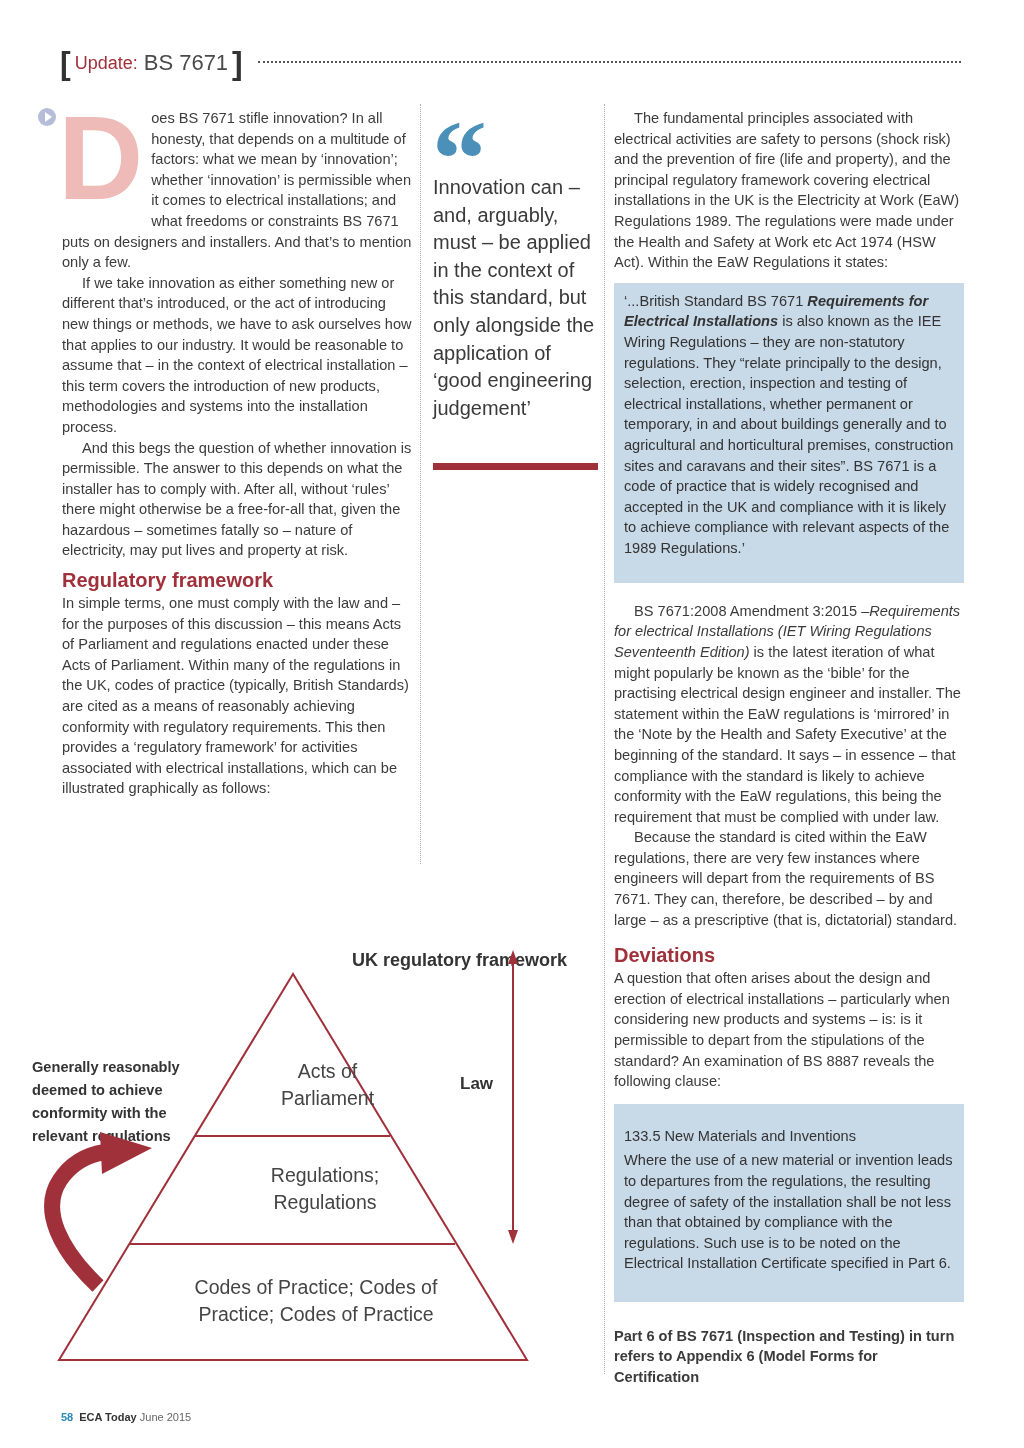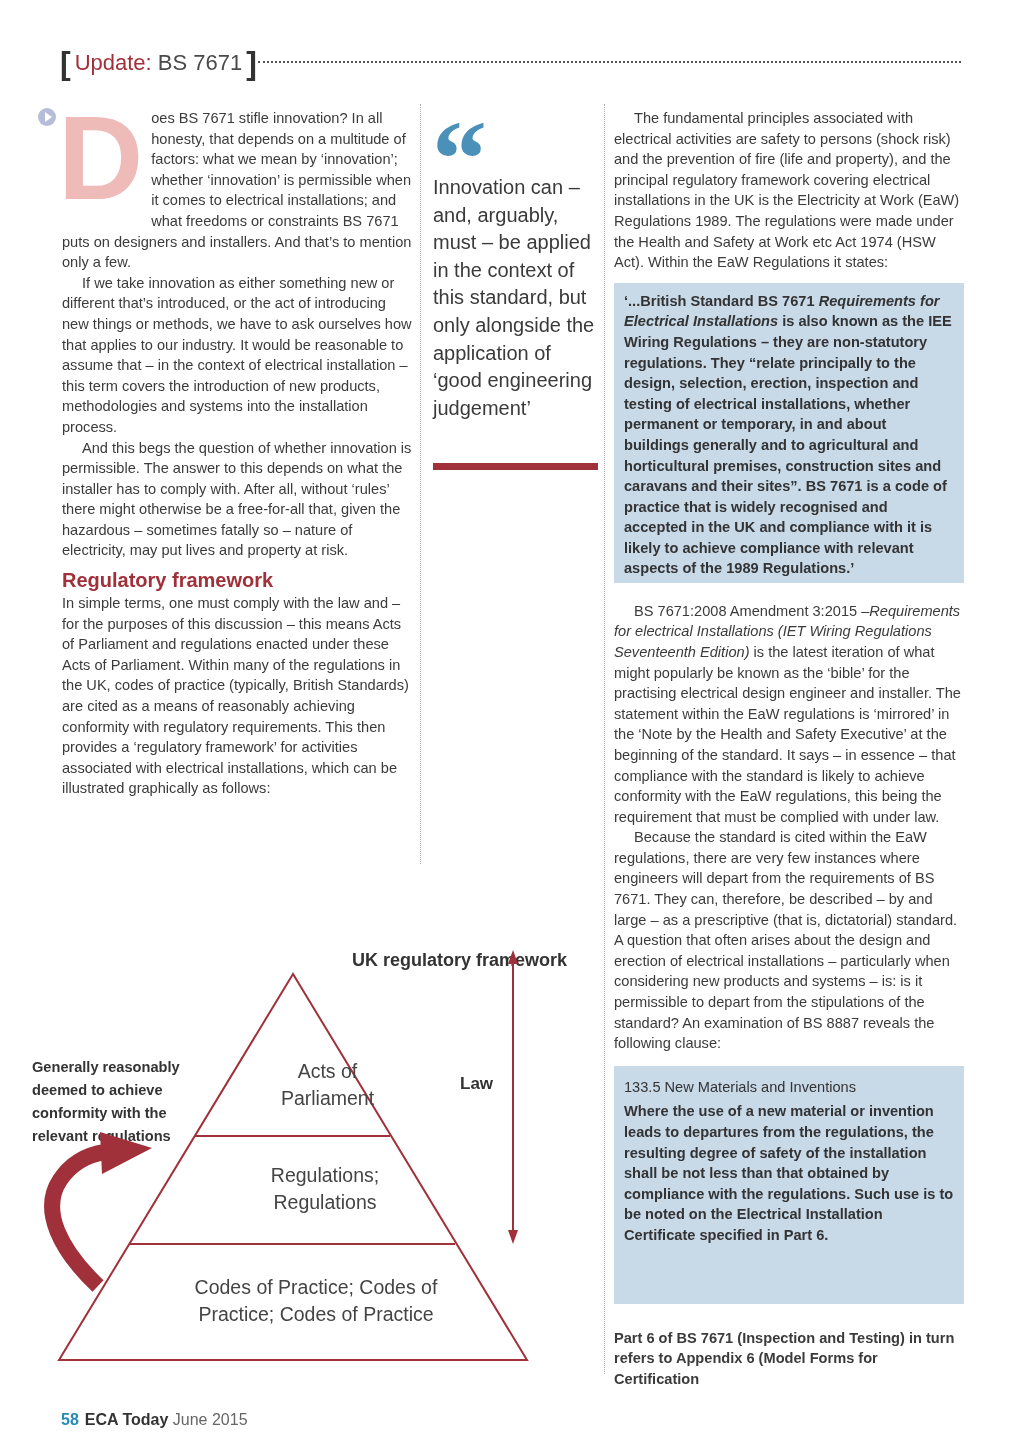"Update:" .hdr-label { font-size: 22px -> 18px }
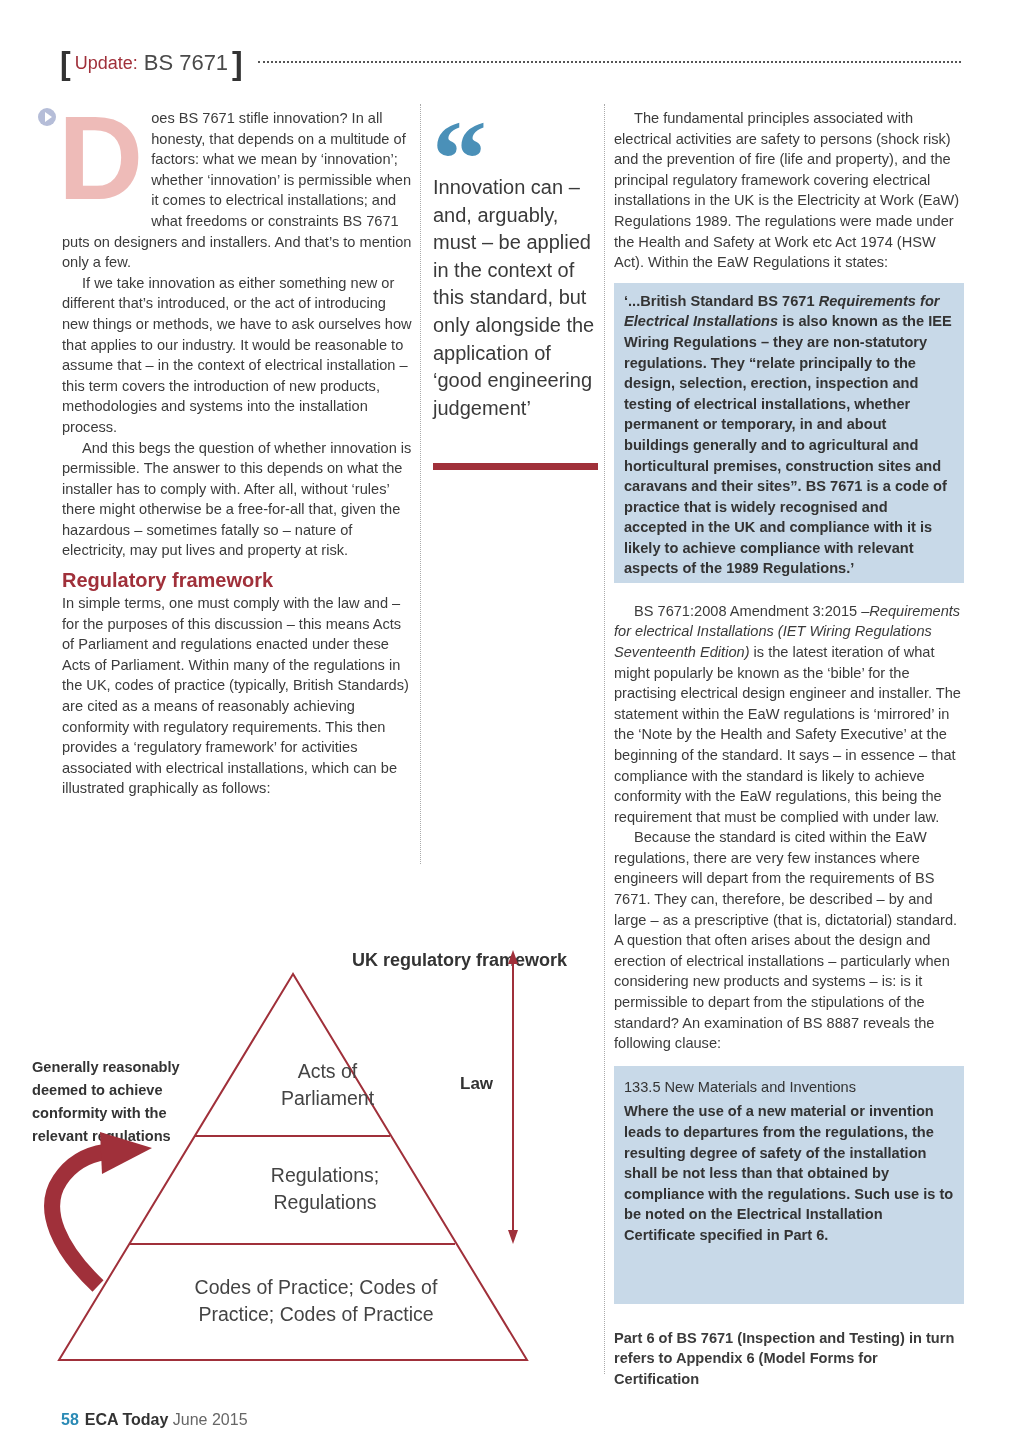"‘...British Standard BS 7671" .bluebox .b { font-weight: bold -> normal }
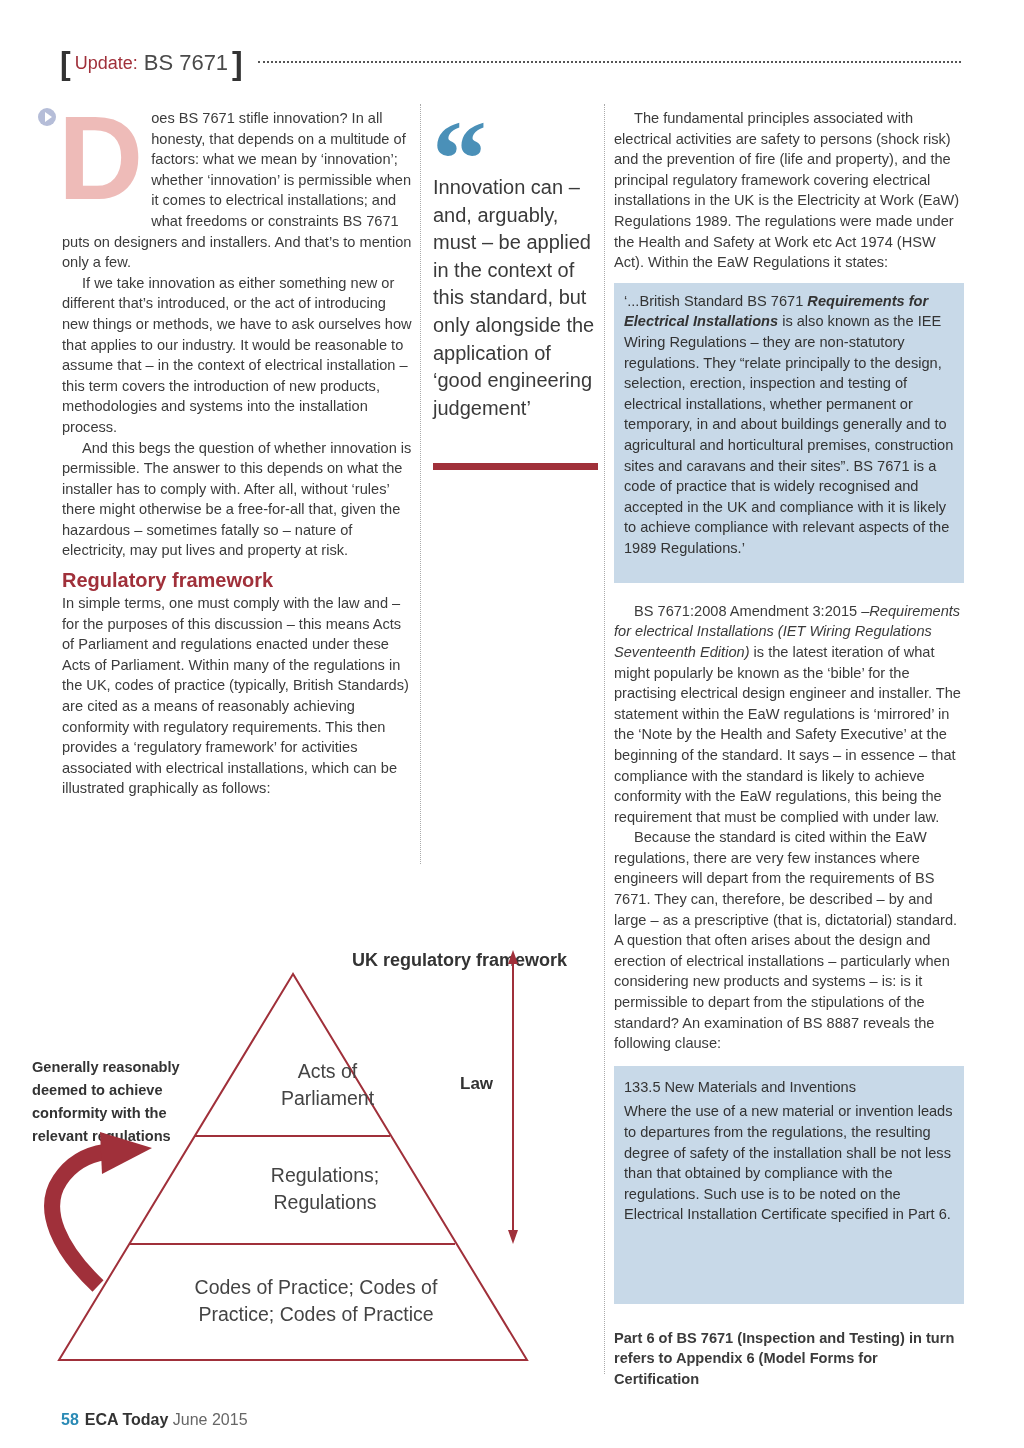"Deviations" h2.subhead { html: none -> <h2>Deviations</h2> }
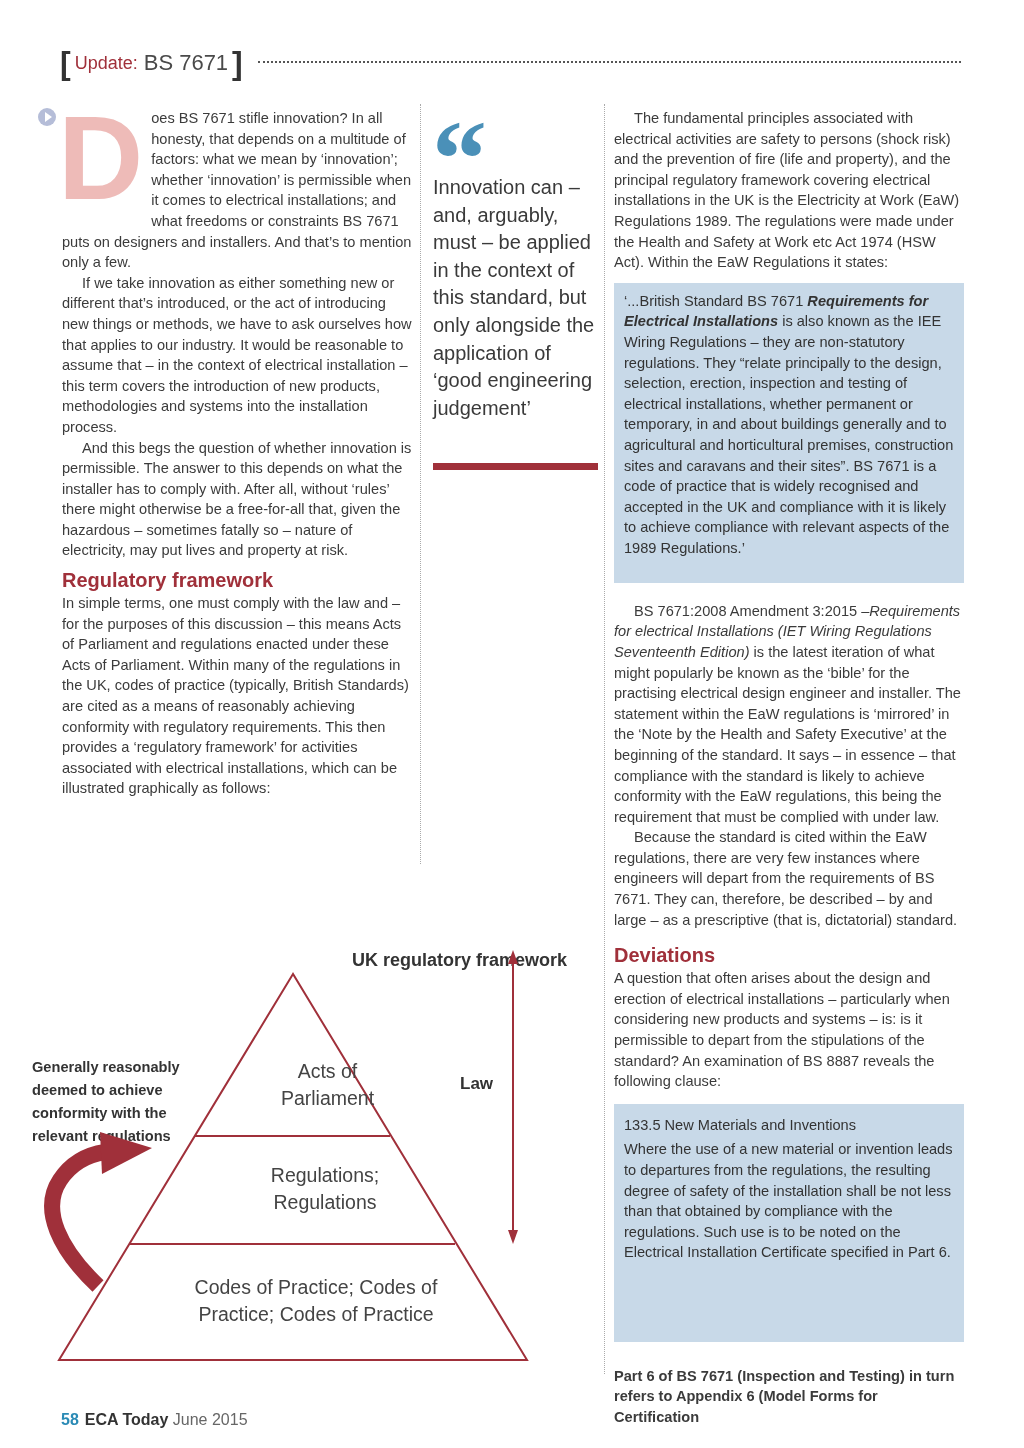"133.5 New Materials and Inventions" div.bluebox { height: 238px -> 198px; padding-top: 11px -> 22px }
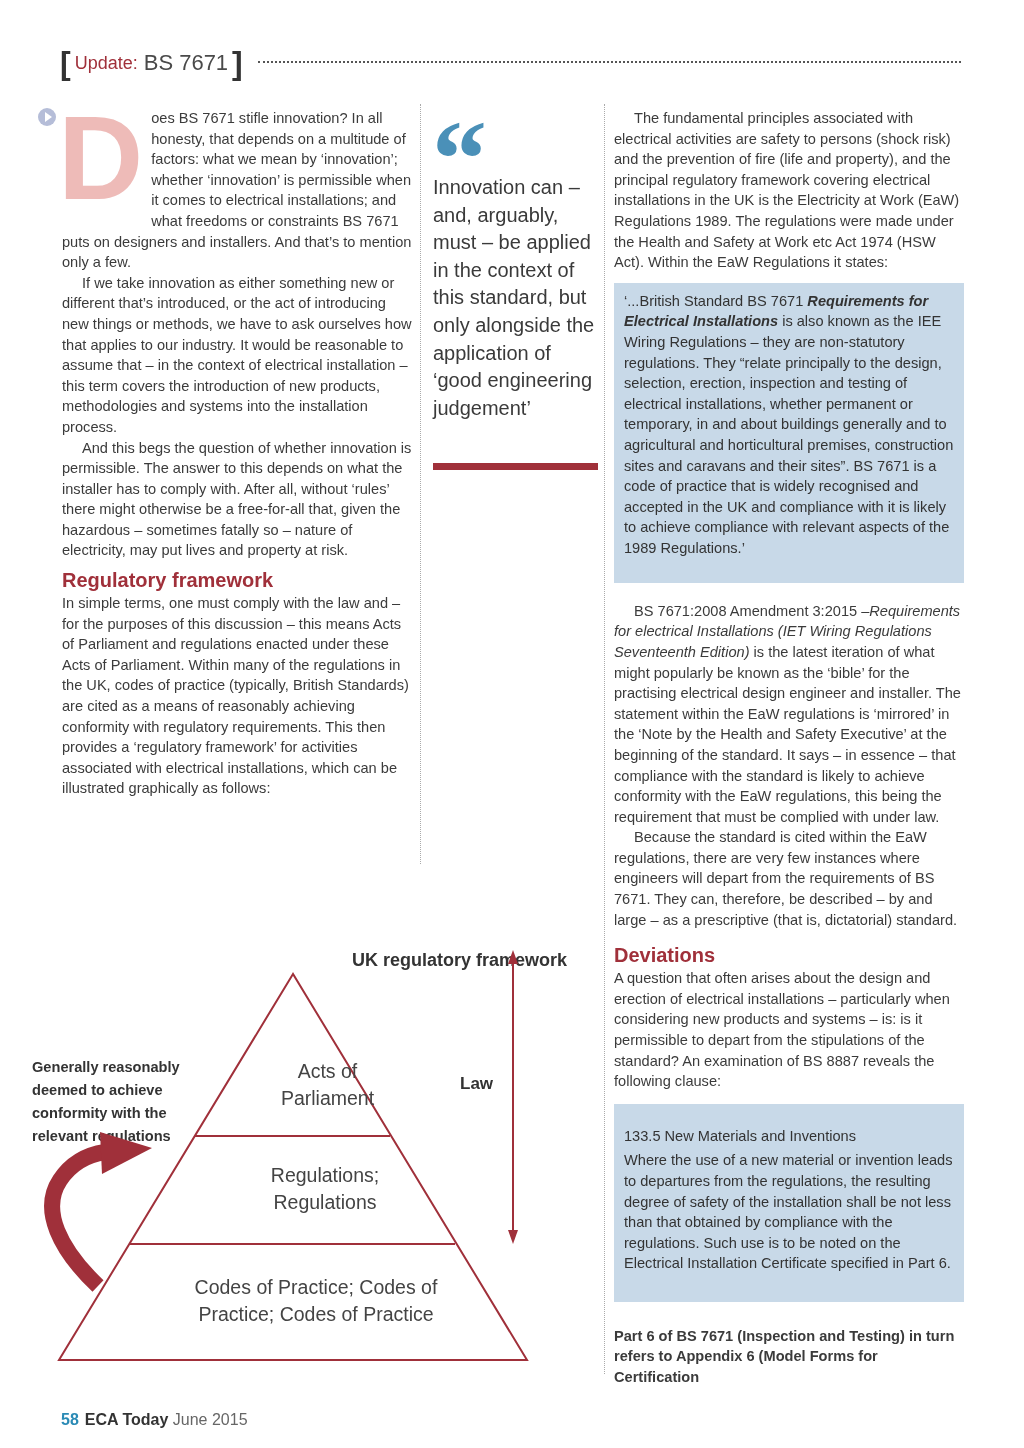"58 ECA Today June 2015" .footer { font-size: 16px -> 11px }
